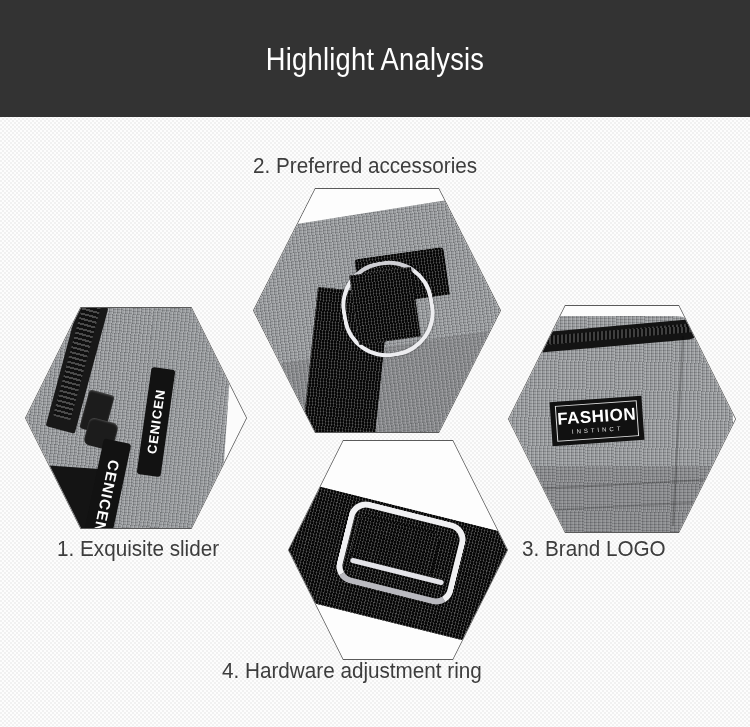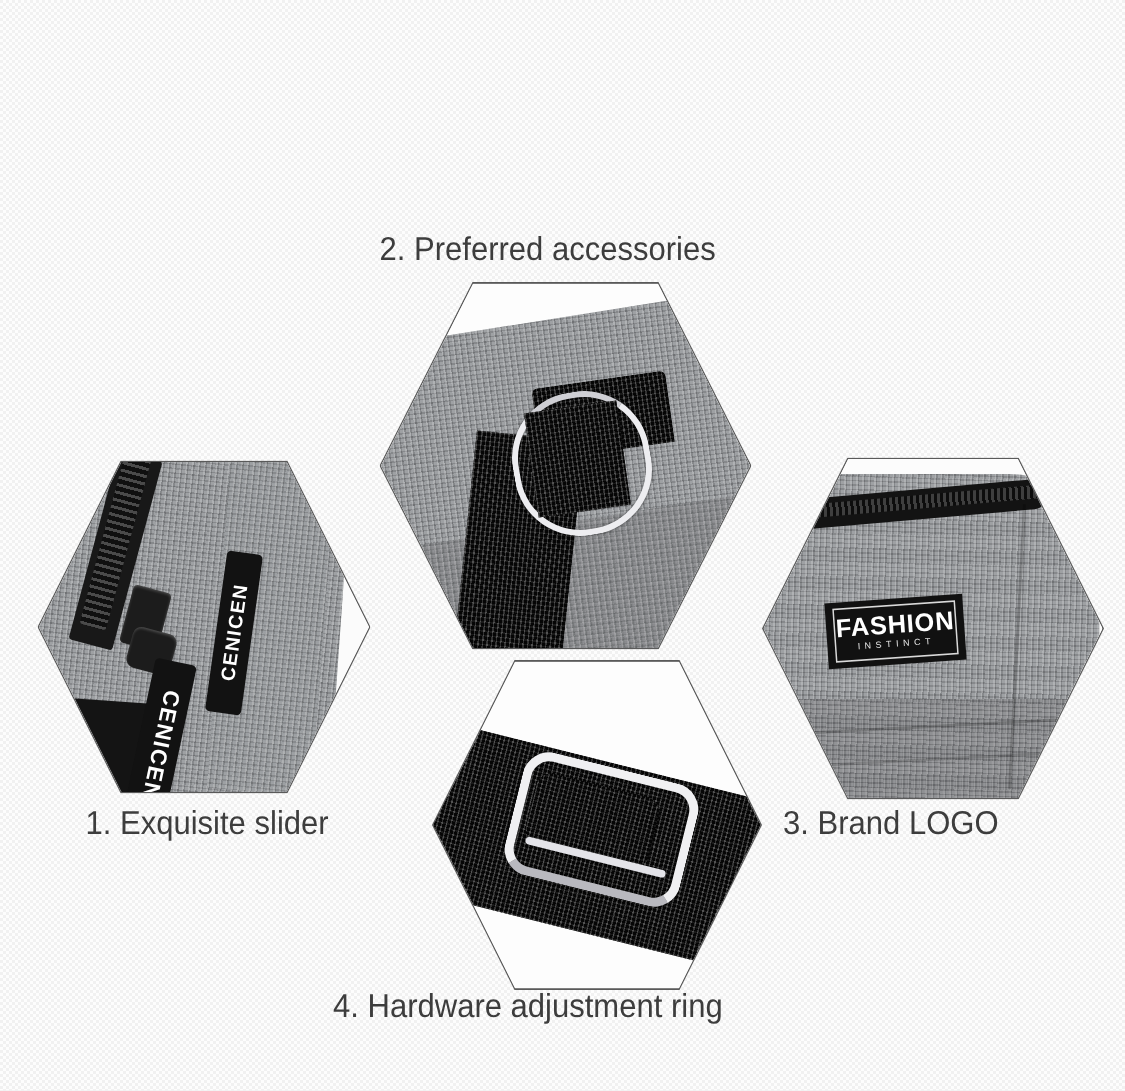"Highlight Analysis" div { html: none -> <div> <div>Highlight Analysis</div> </div> }
